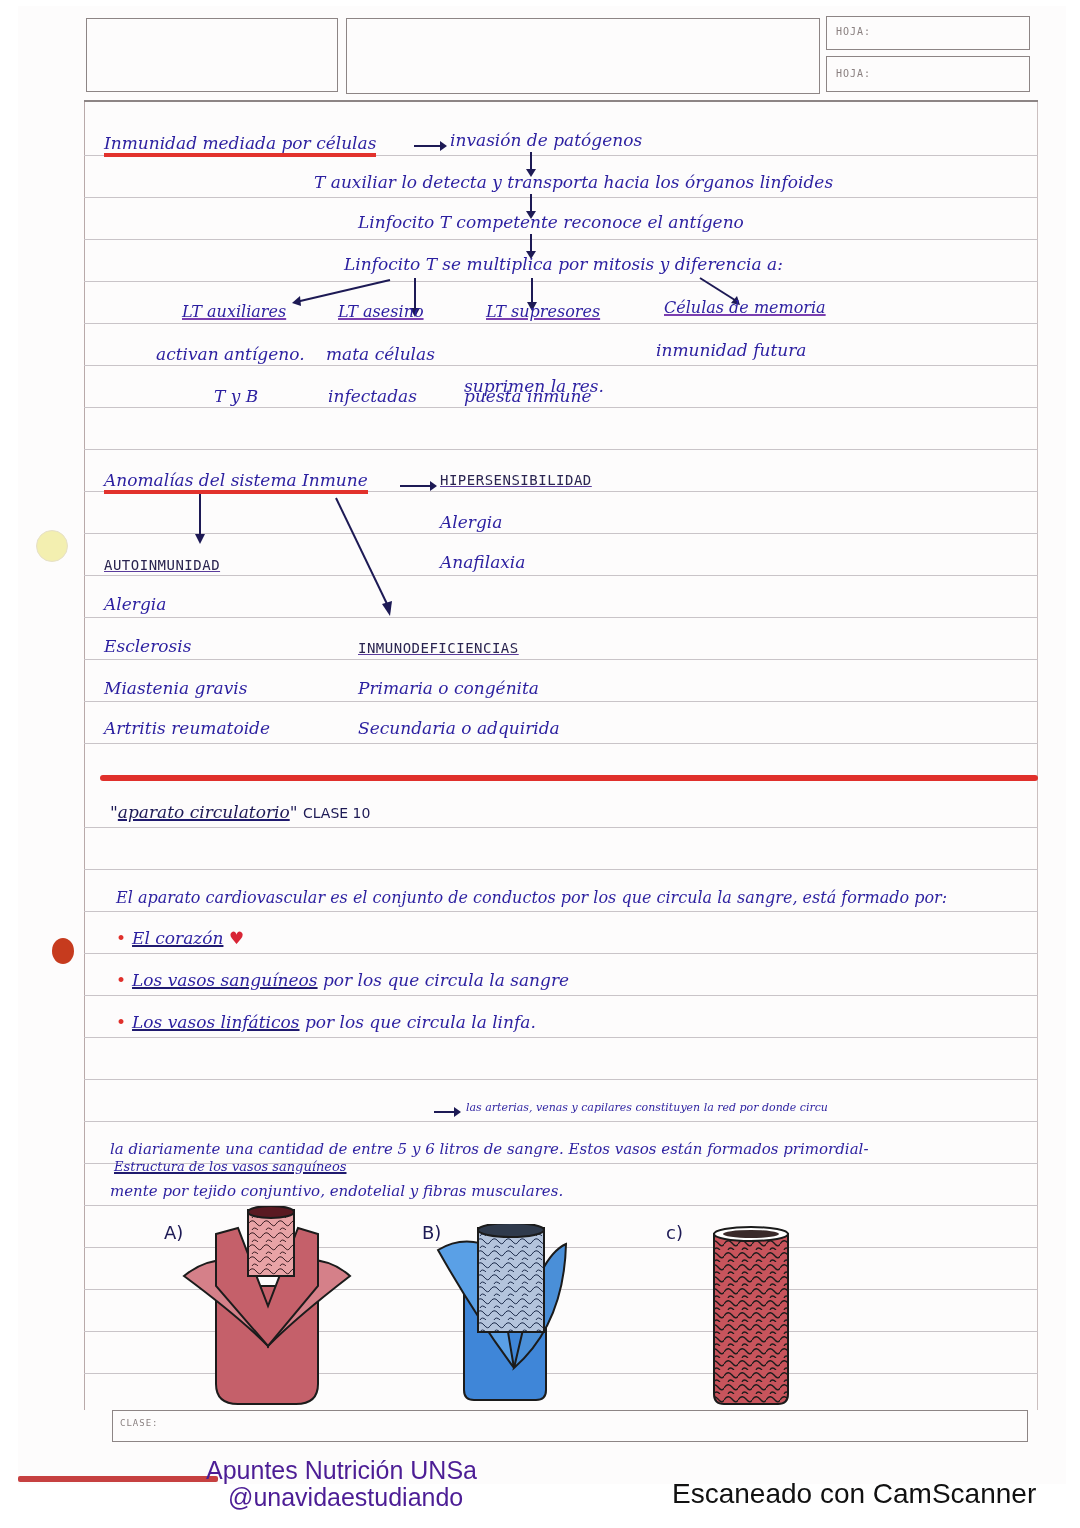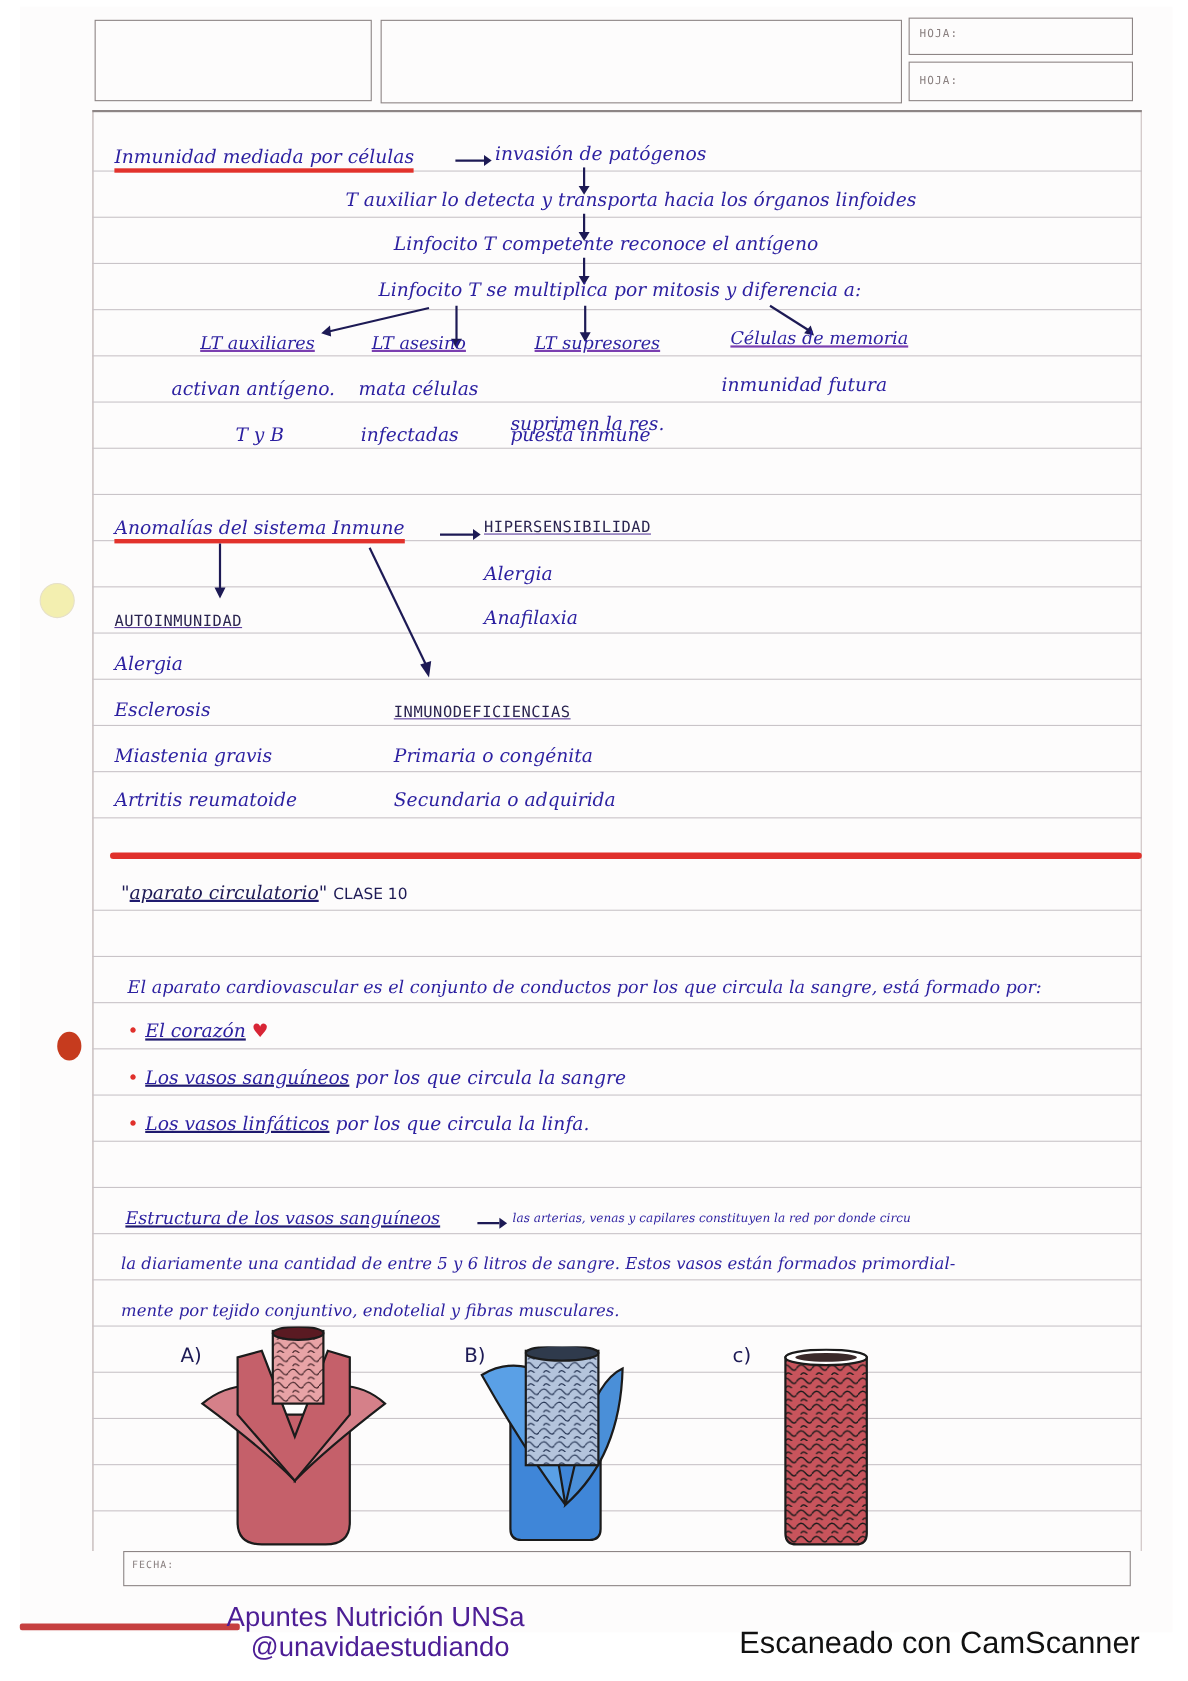"Estructura de los vasos sanguíneos" div.hw { font-size: 16px -> 13px; top: 1100px -> 1160px }
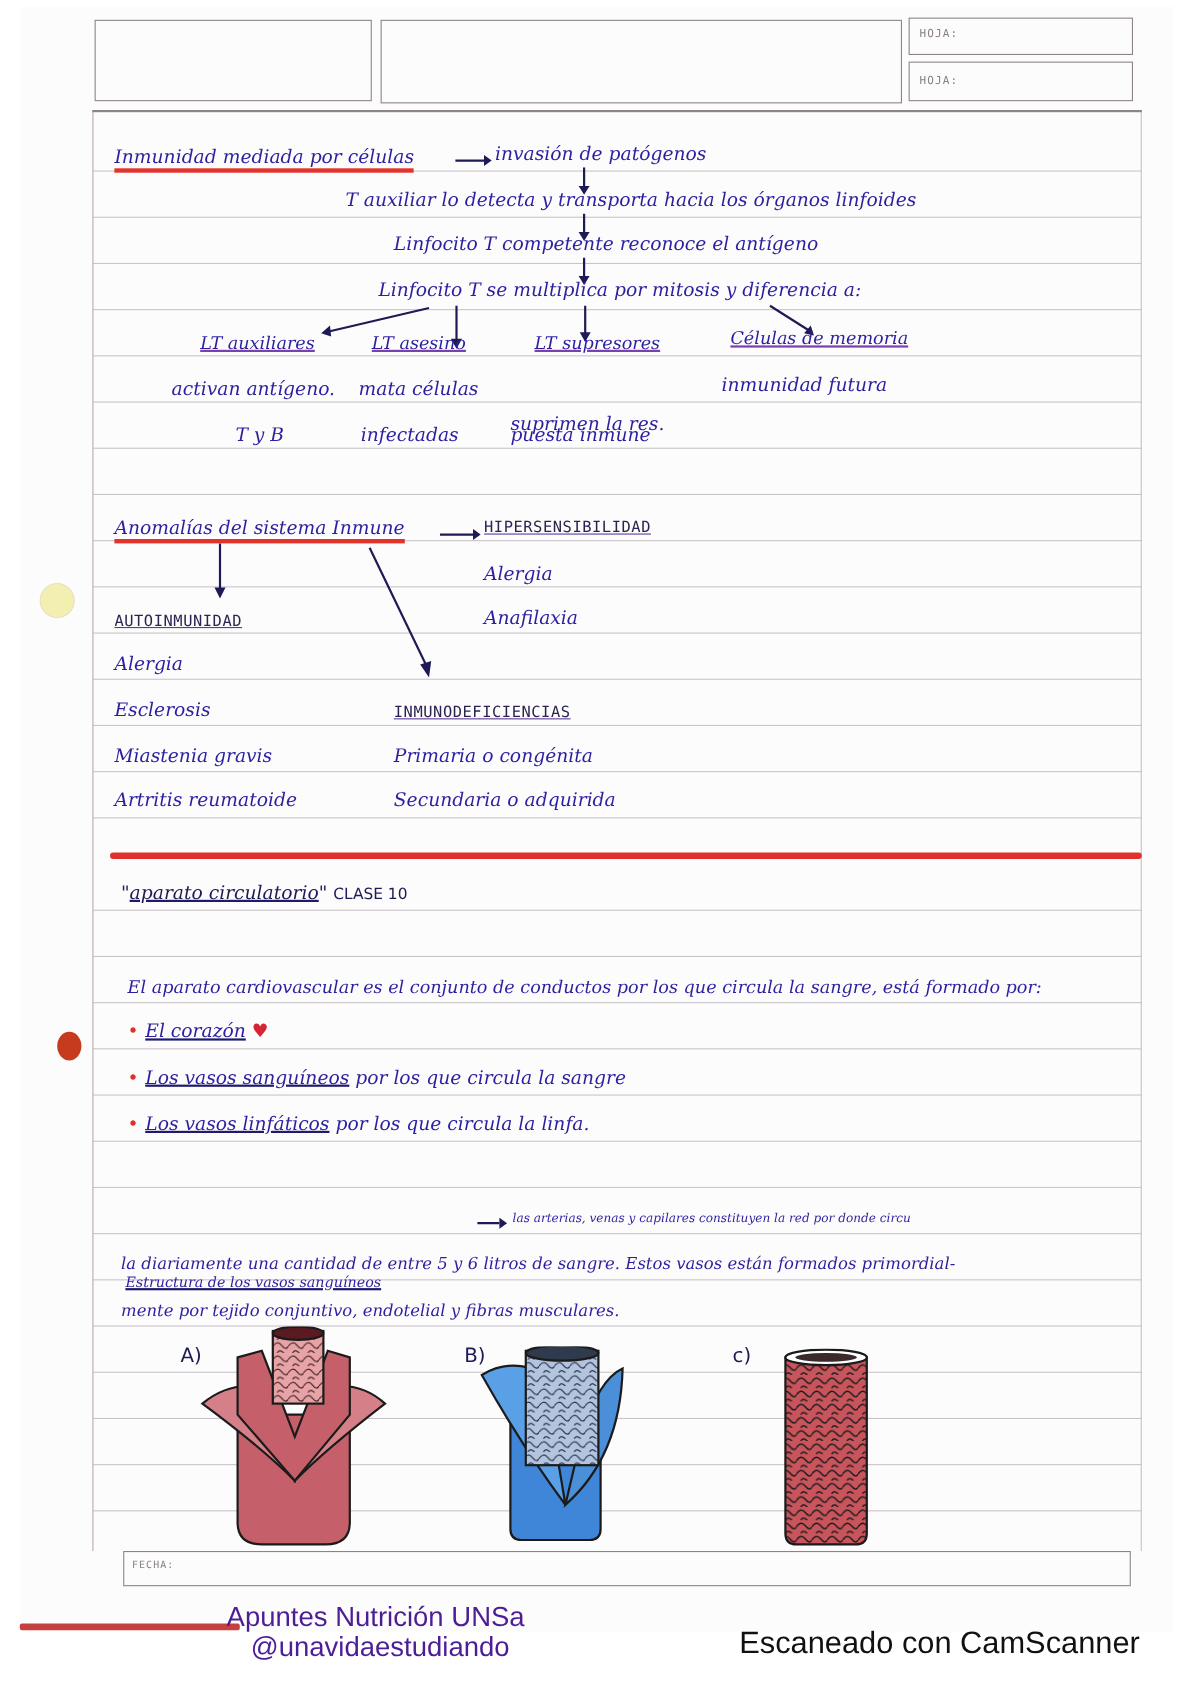"FECHA:" div.hlabel { text: FECHA -> CLASE }
